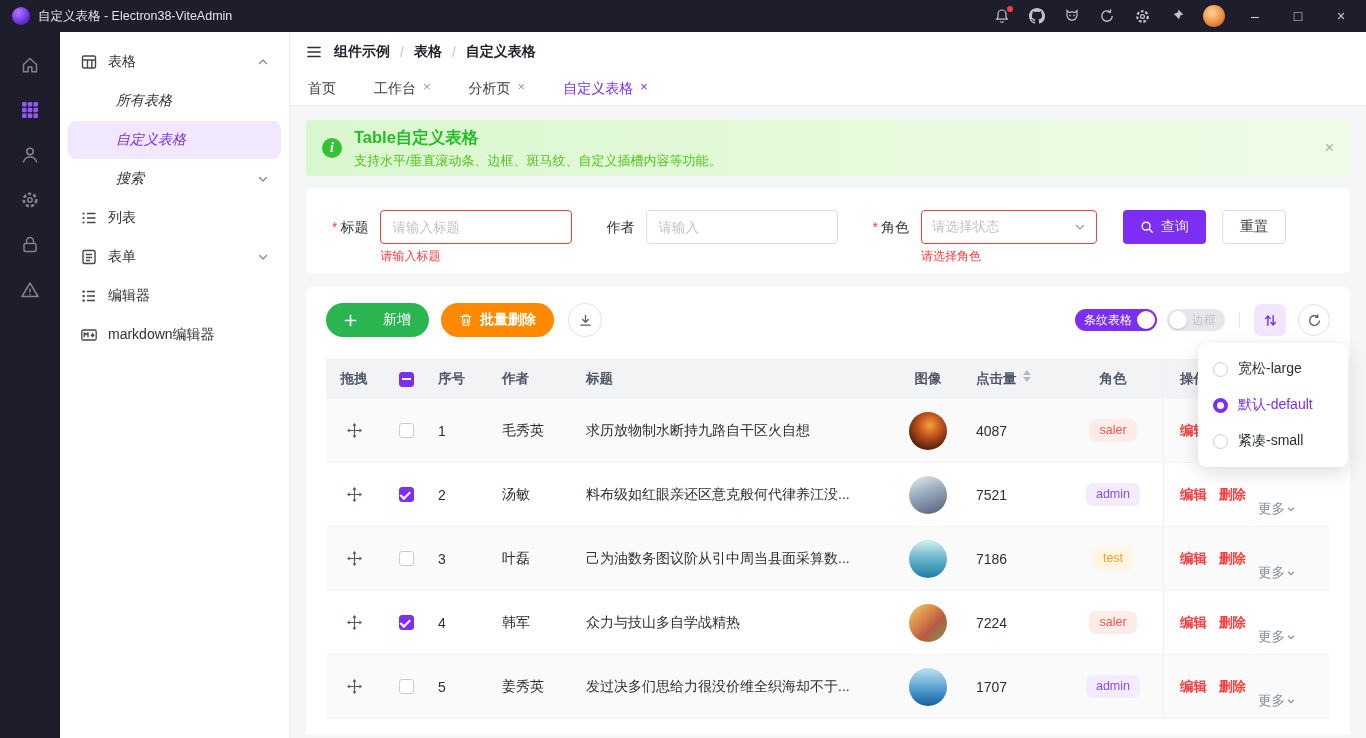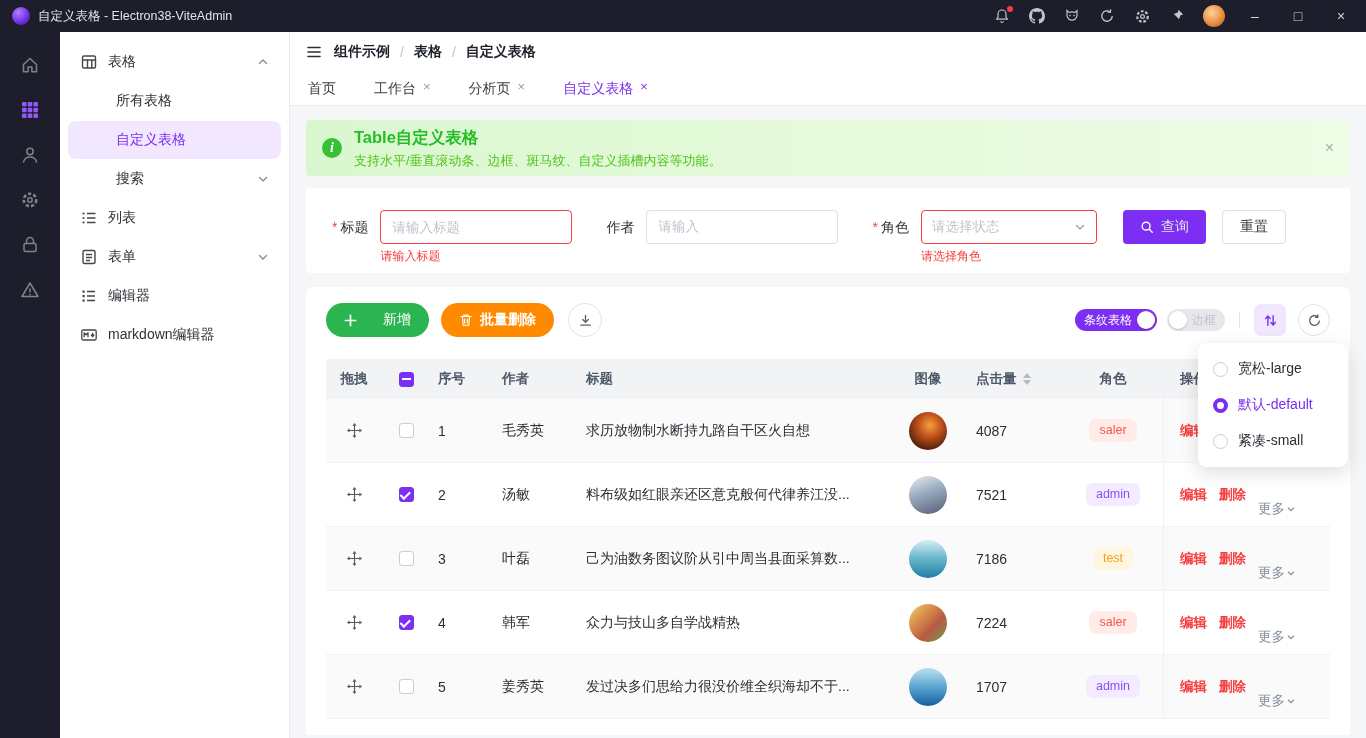"所有表格" .m-item.child { font-style: none -> italic }
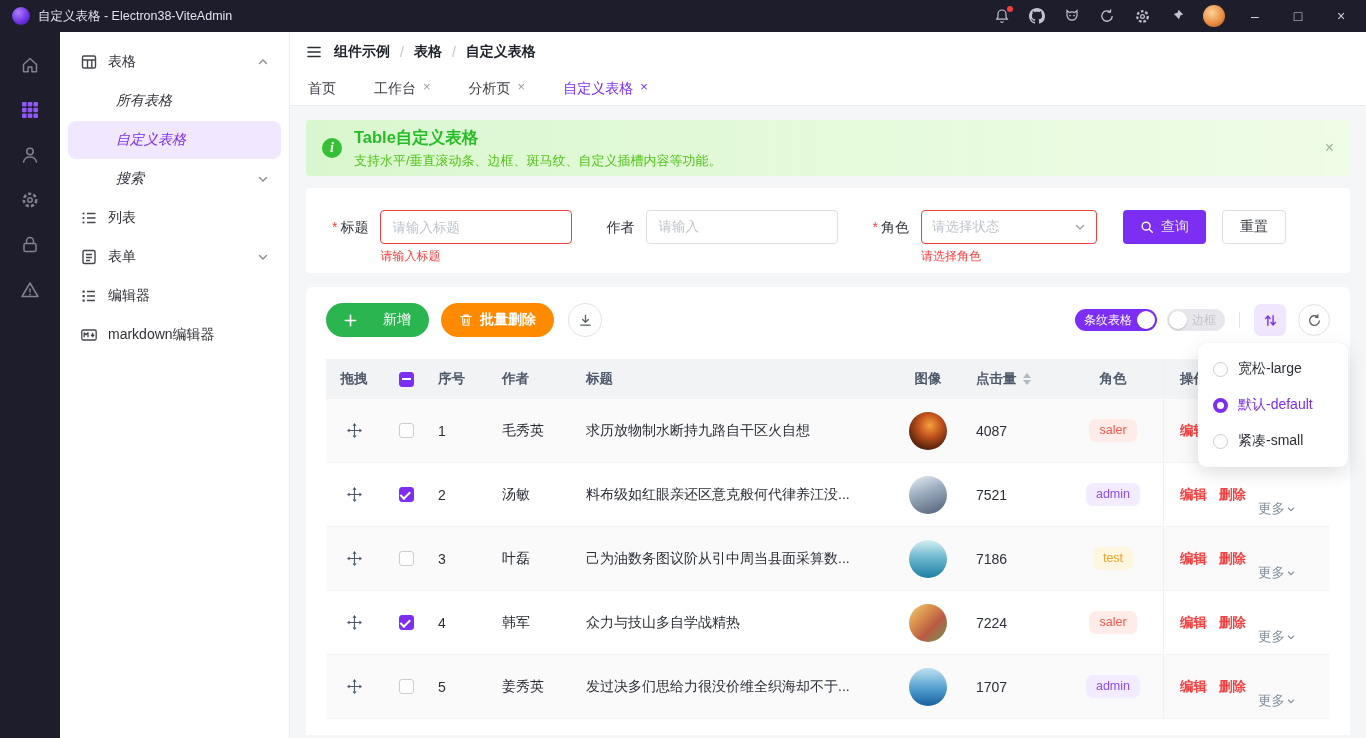"请输入" .inp.w2 { font-family: Liberation Mono, monospace -> none }
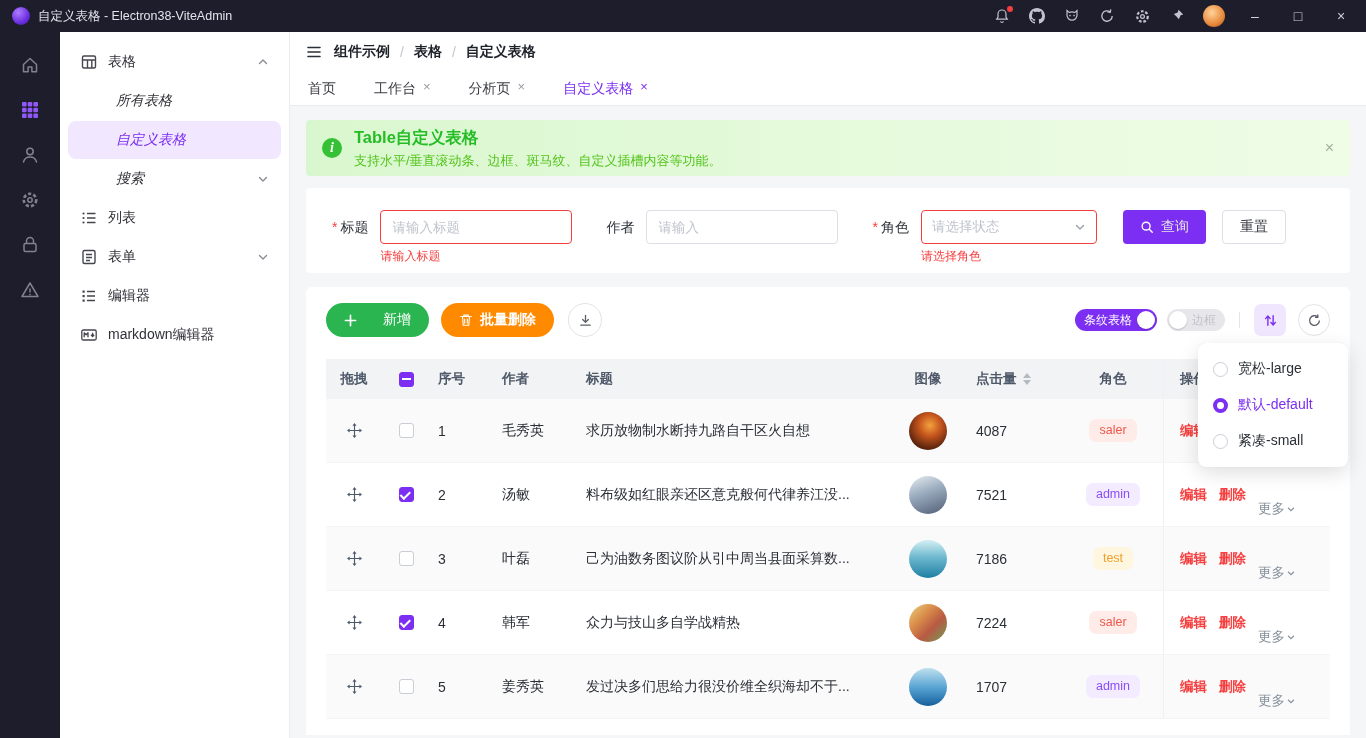"点击量" .c-clicks { align-items: center -> none }
